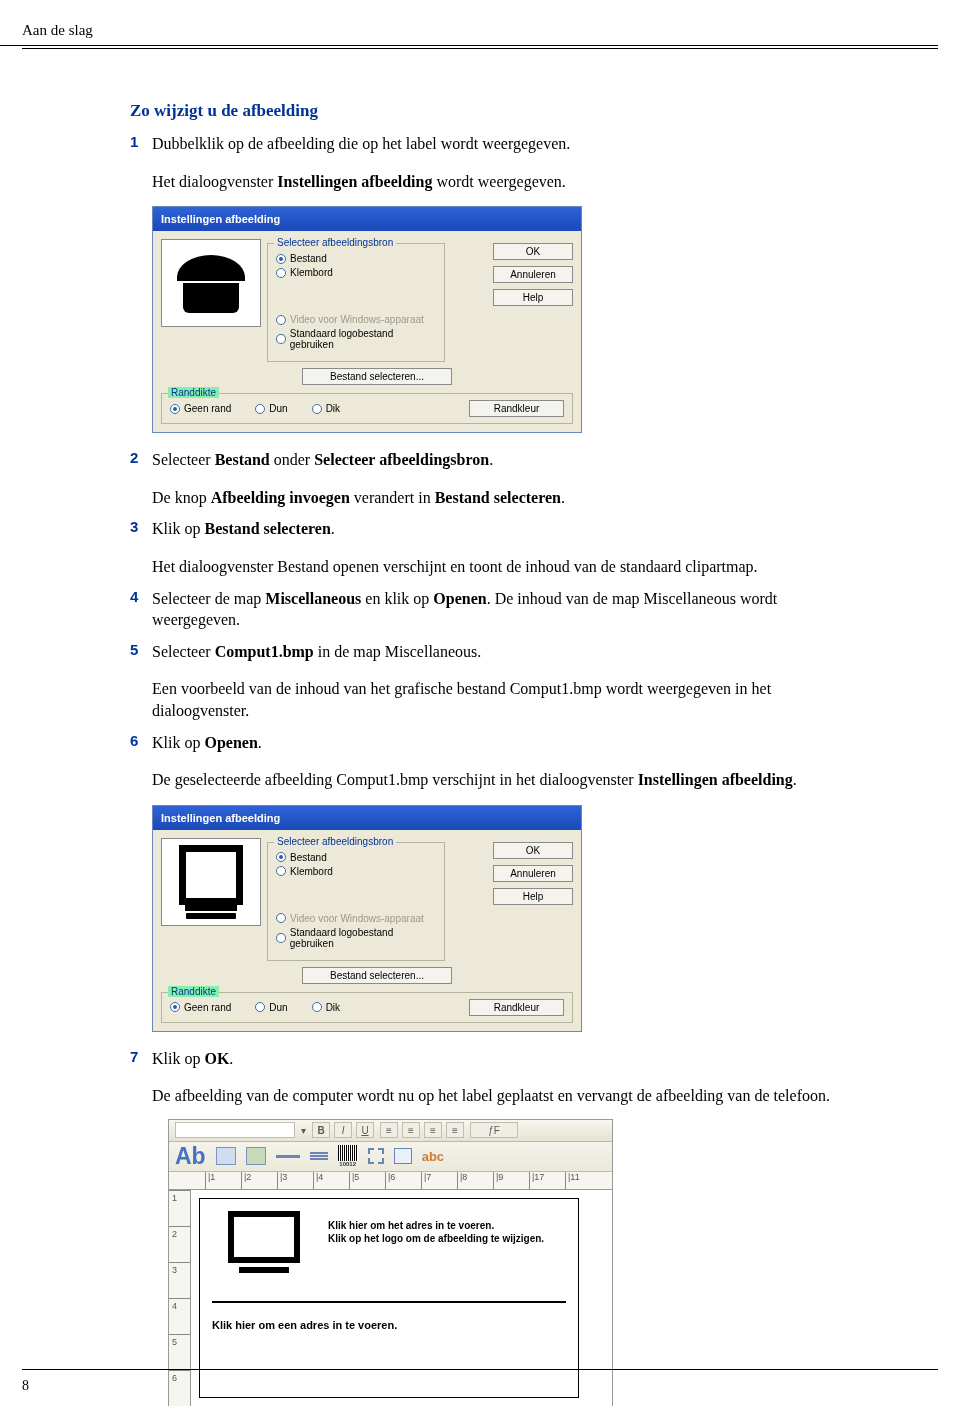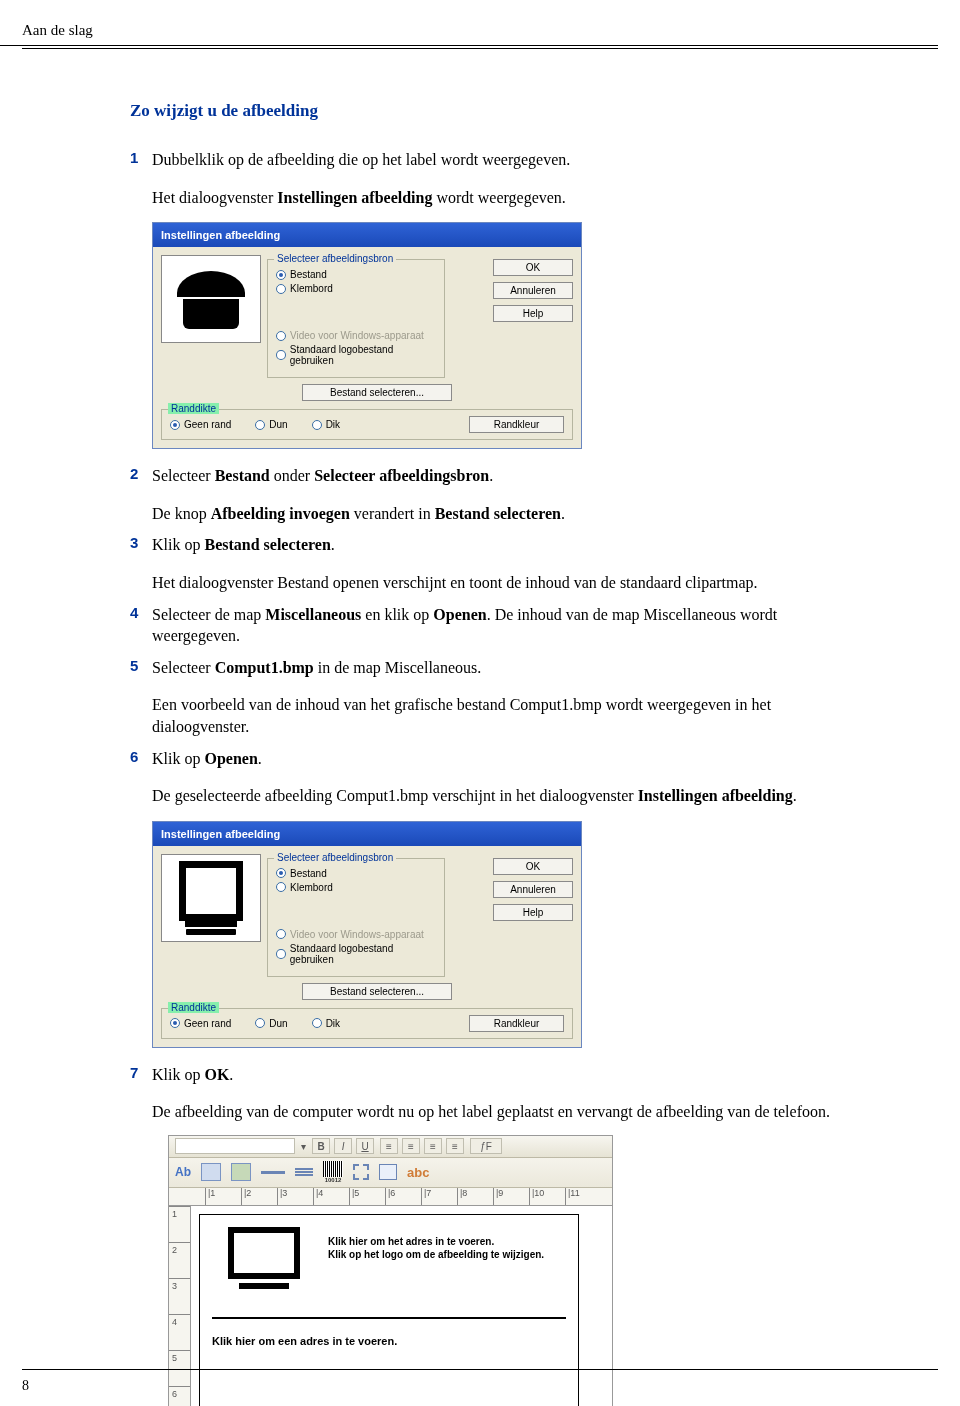"Zo wijzigt u de afbeelding" .section-title { margin-bottom: 28px -> 12px }
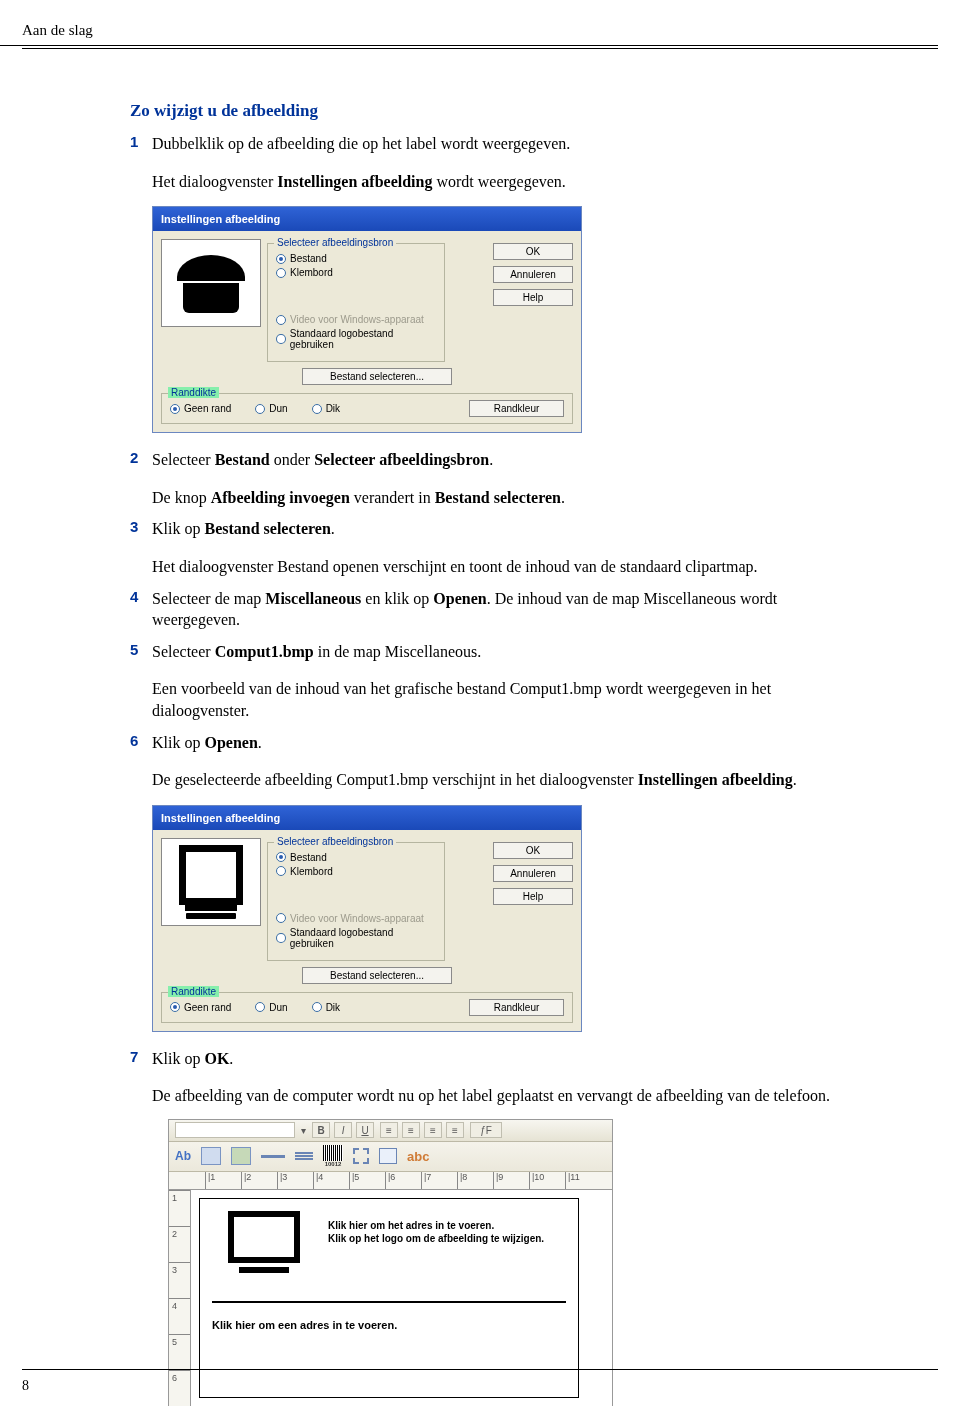"ƒF" div.tb-btn { width: 32px -> 48px }
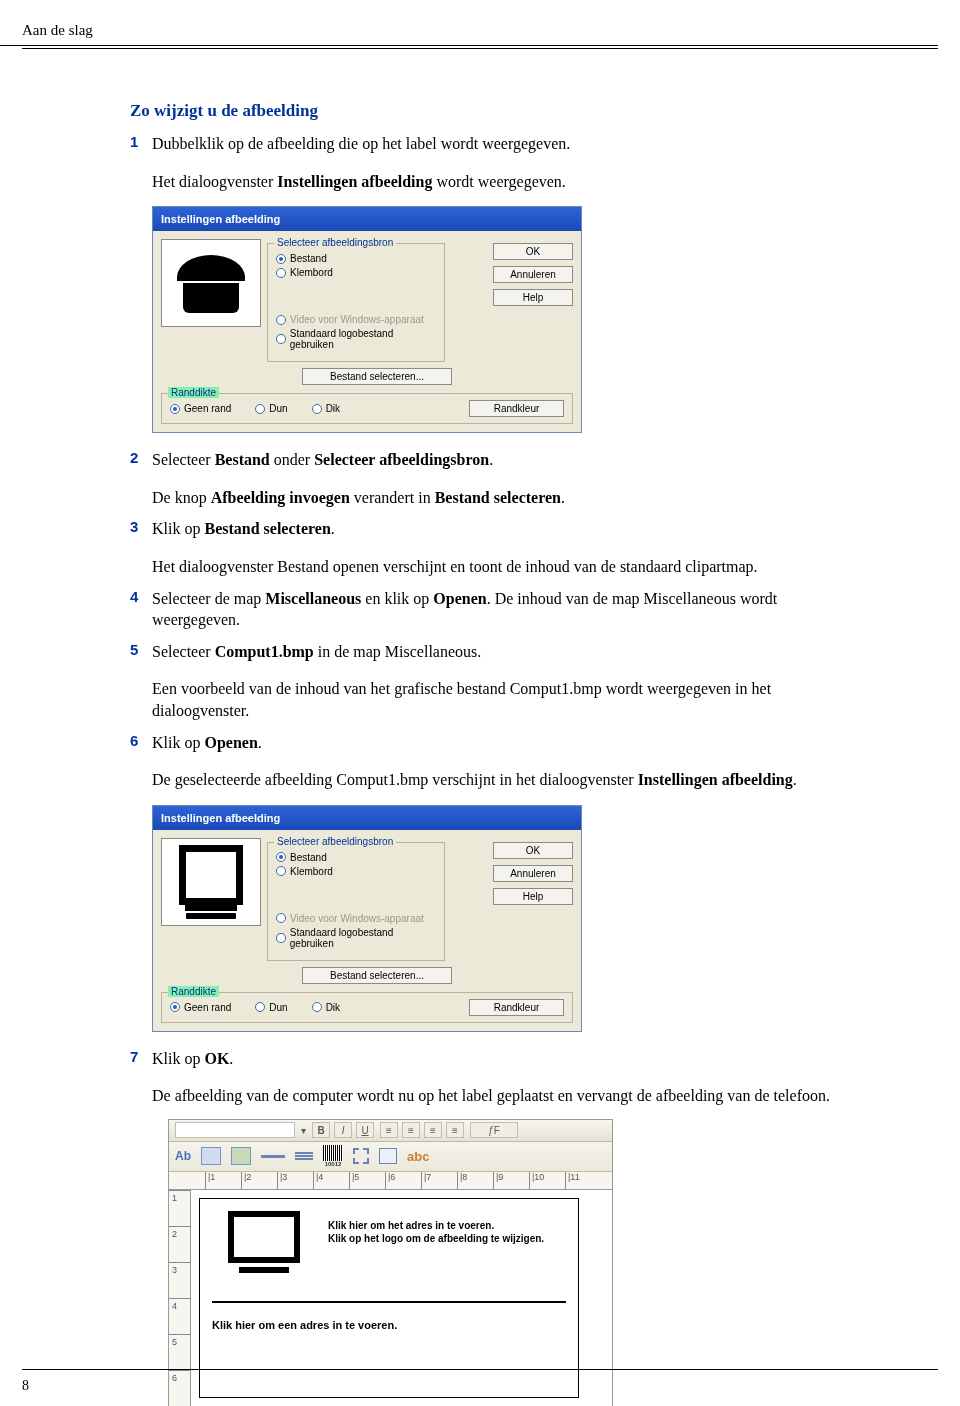"Ab" .obj-ab { font-size: 12px -> 23px }
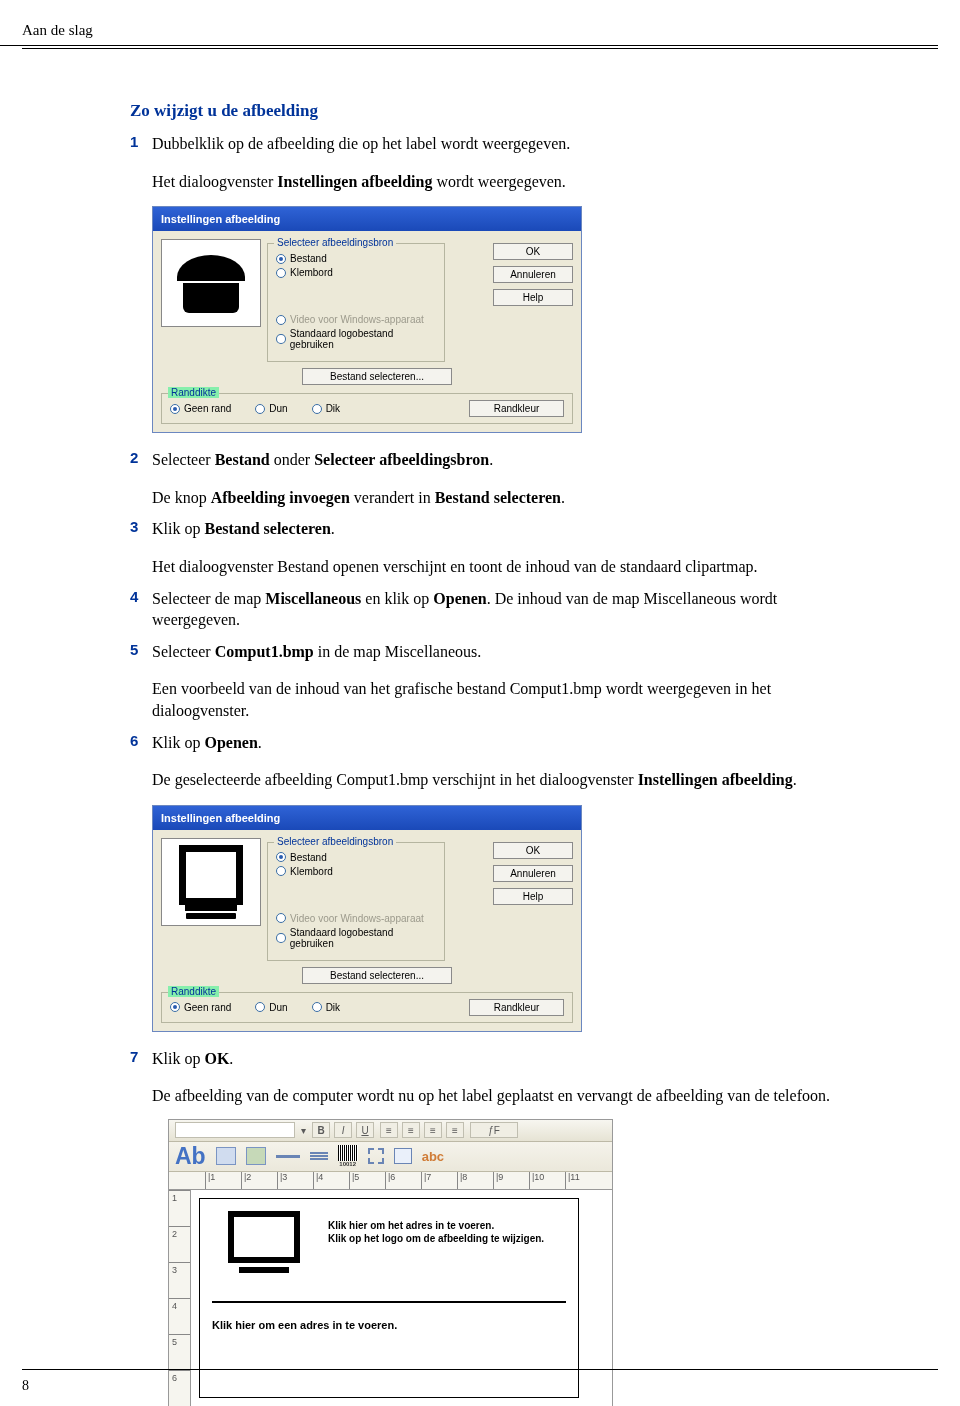"|10" span { text: 10 -> 17 }
